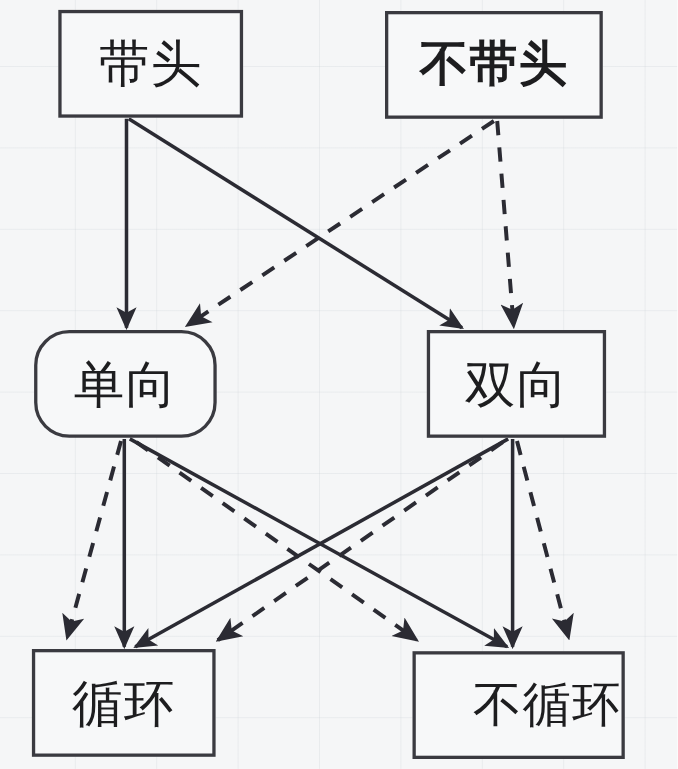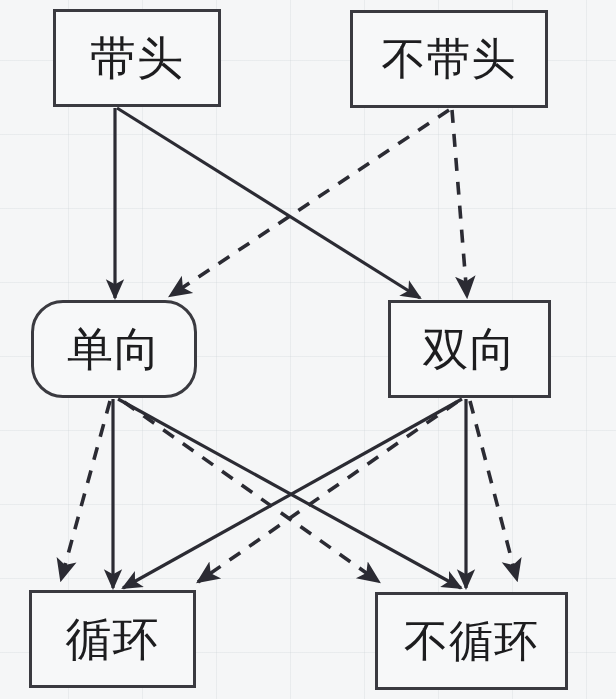"不带头" div.node { font-weight: none -> bold }
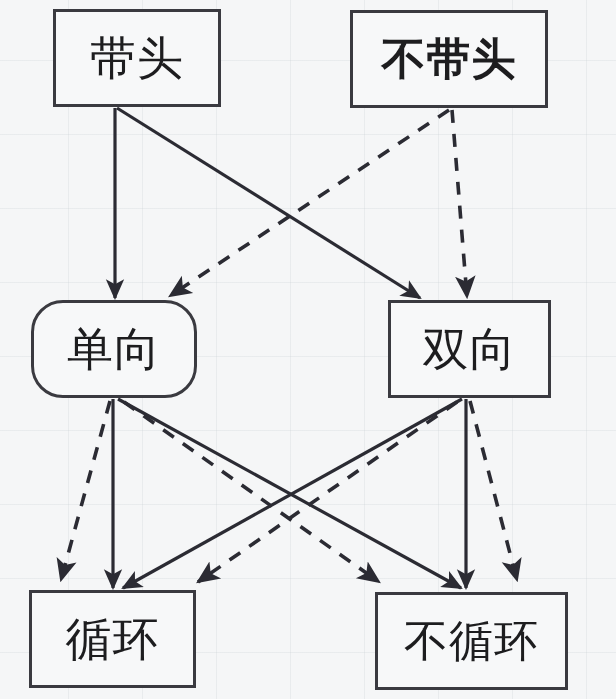"不循环" div.node { justify-content: none -> flex-end }
